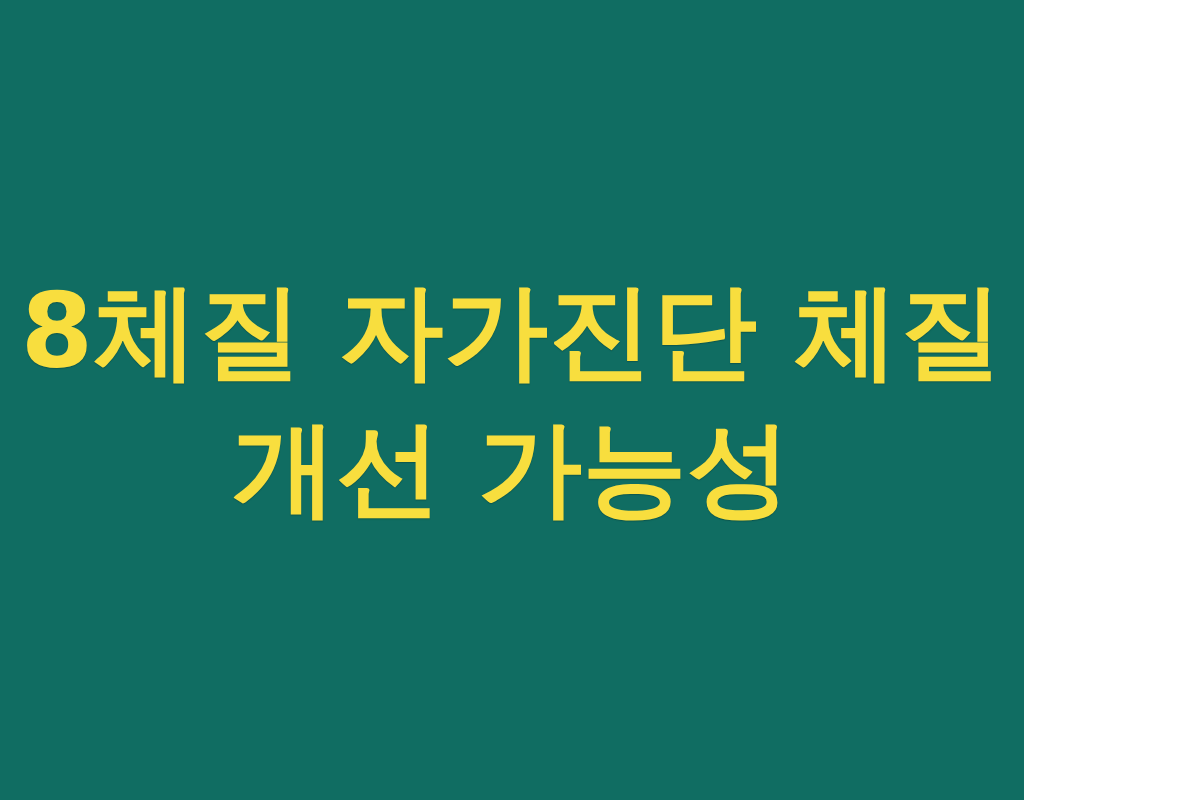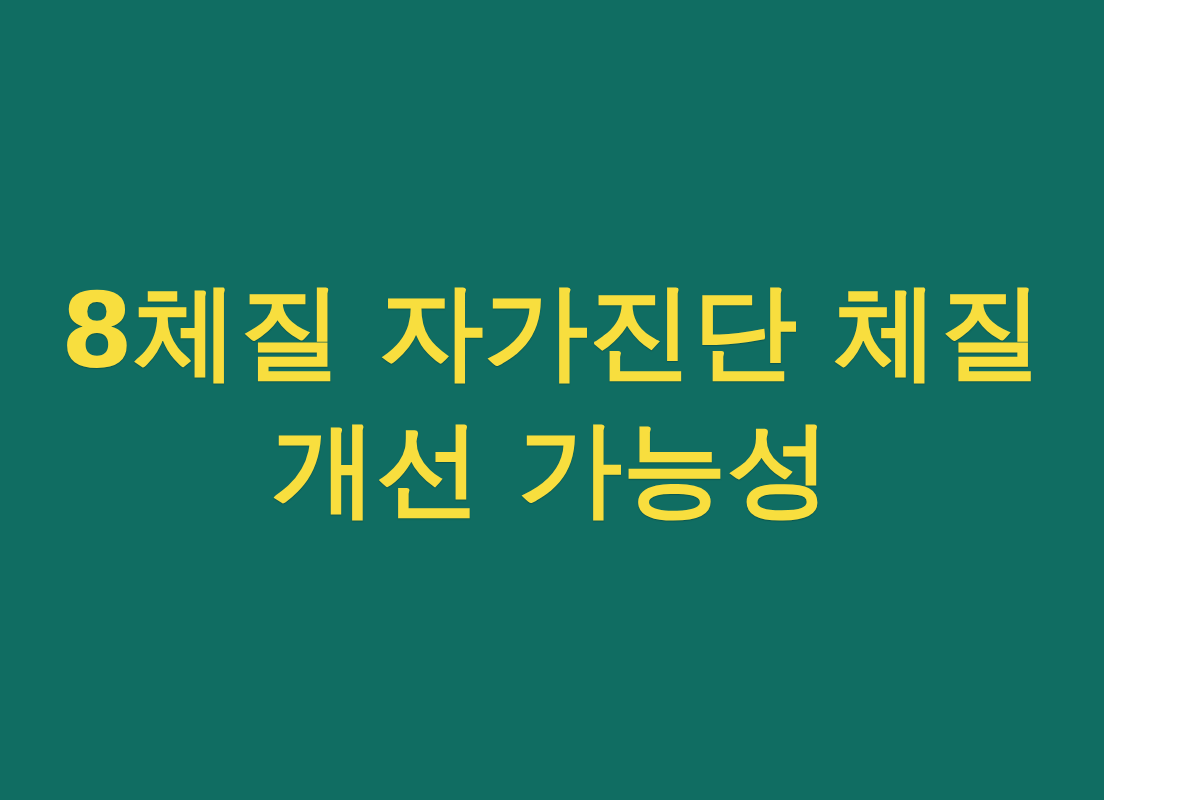"8체질 자가진단 체질 개선 가능성" #title-card { width: 1104px -> 1024px }
